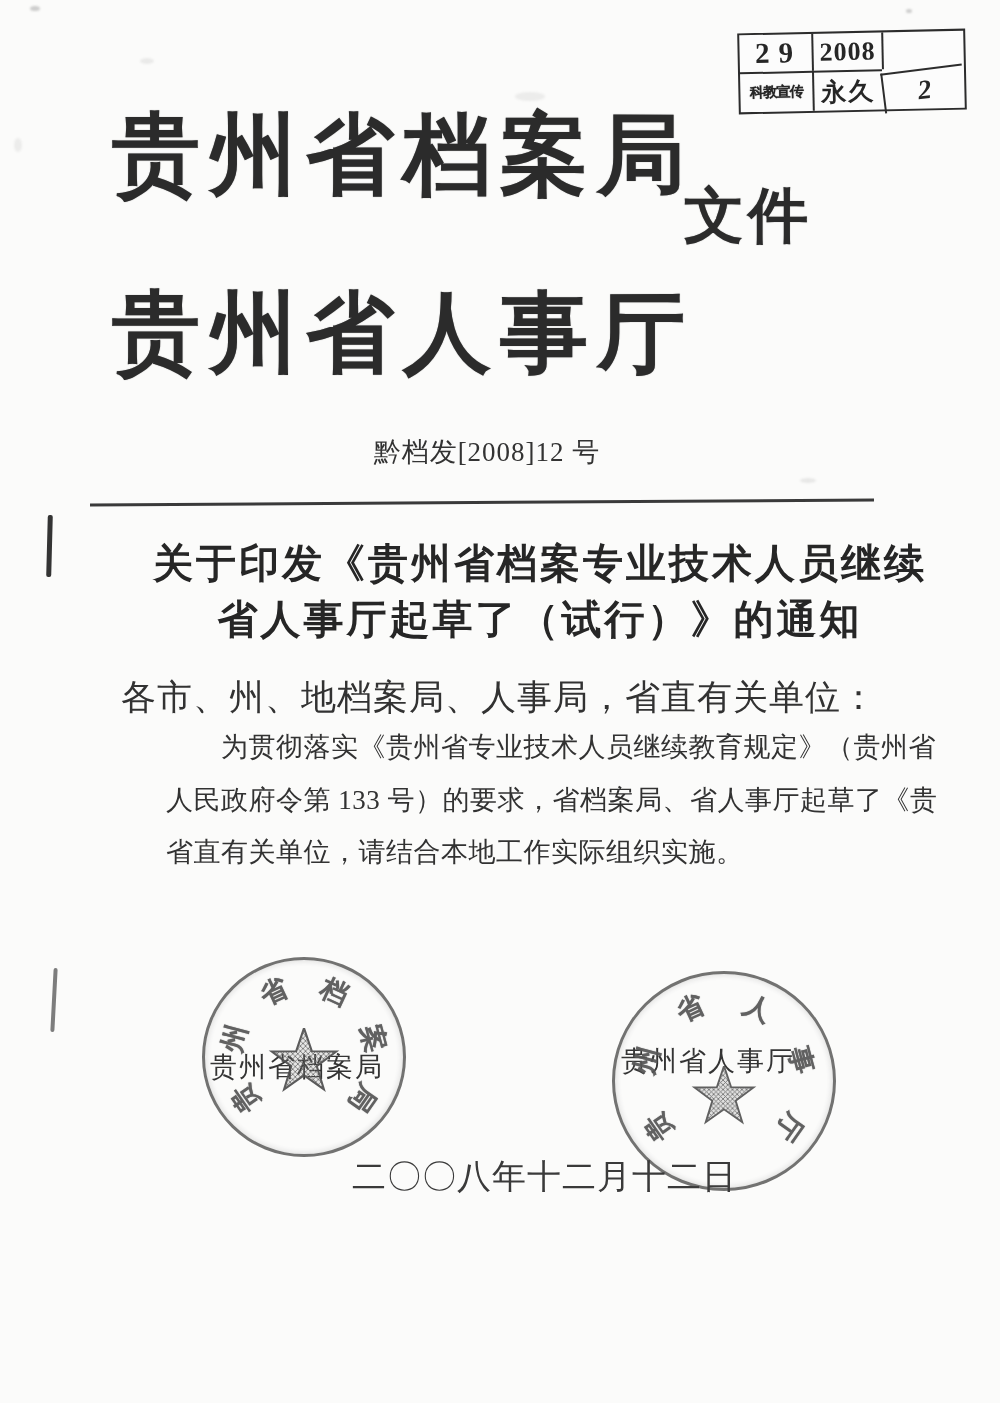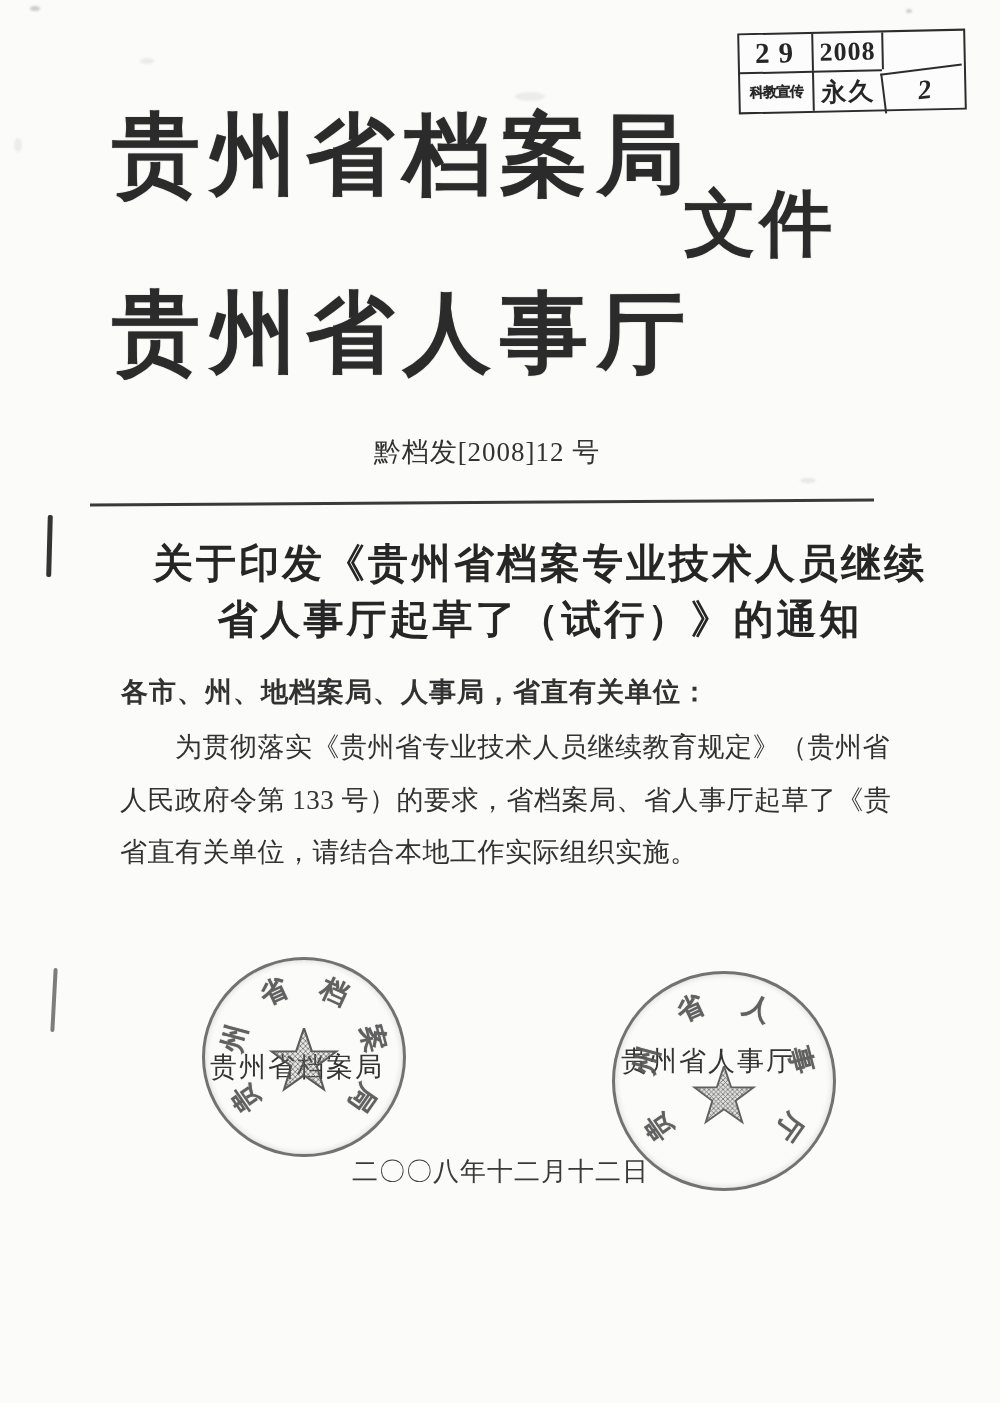"文件" .doc-word { font-size: 72px -> 60px }
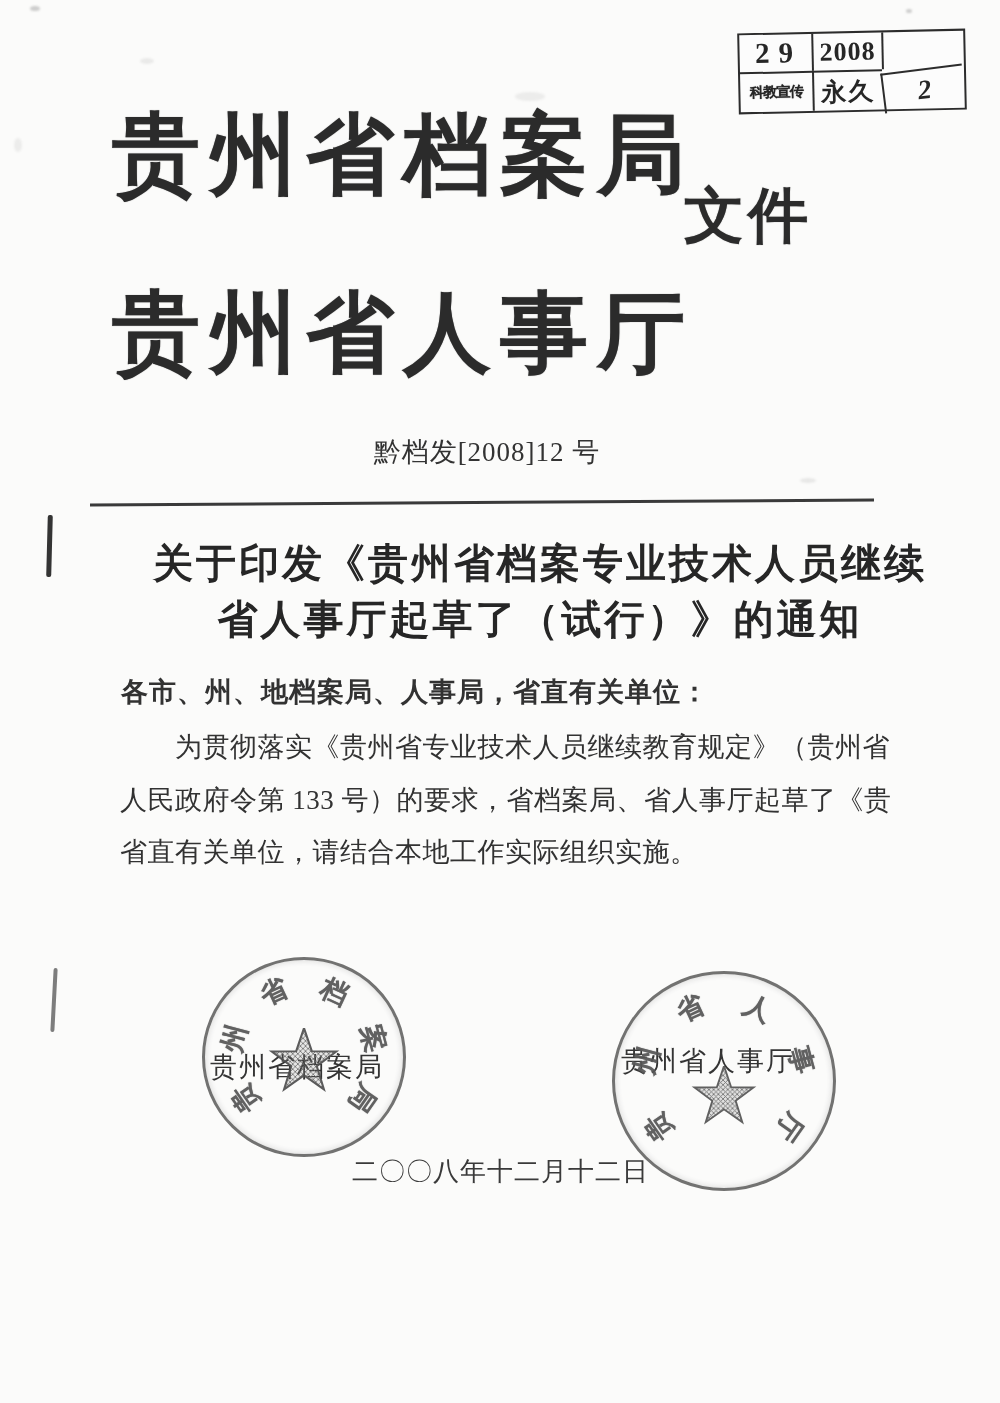"各市、州、地档案局、人事局，省直有关单位：" .salutation { font-size: 27px -> 35px; font-weight: bold -> none }
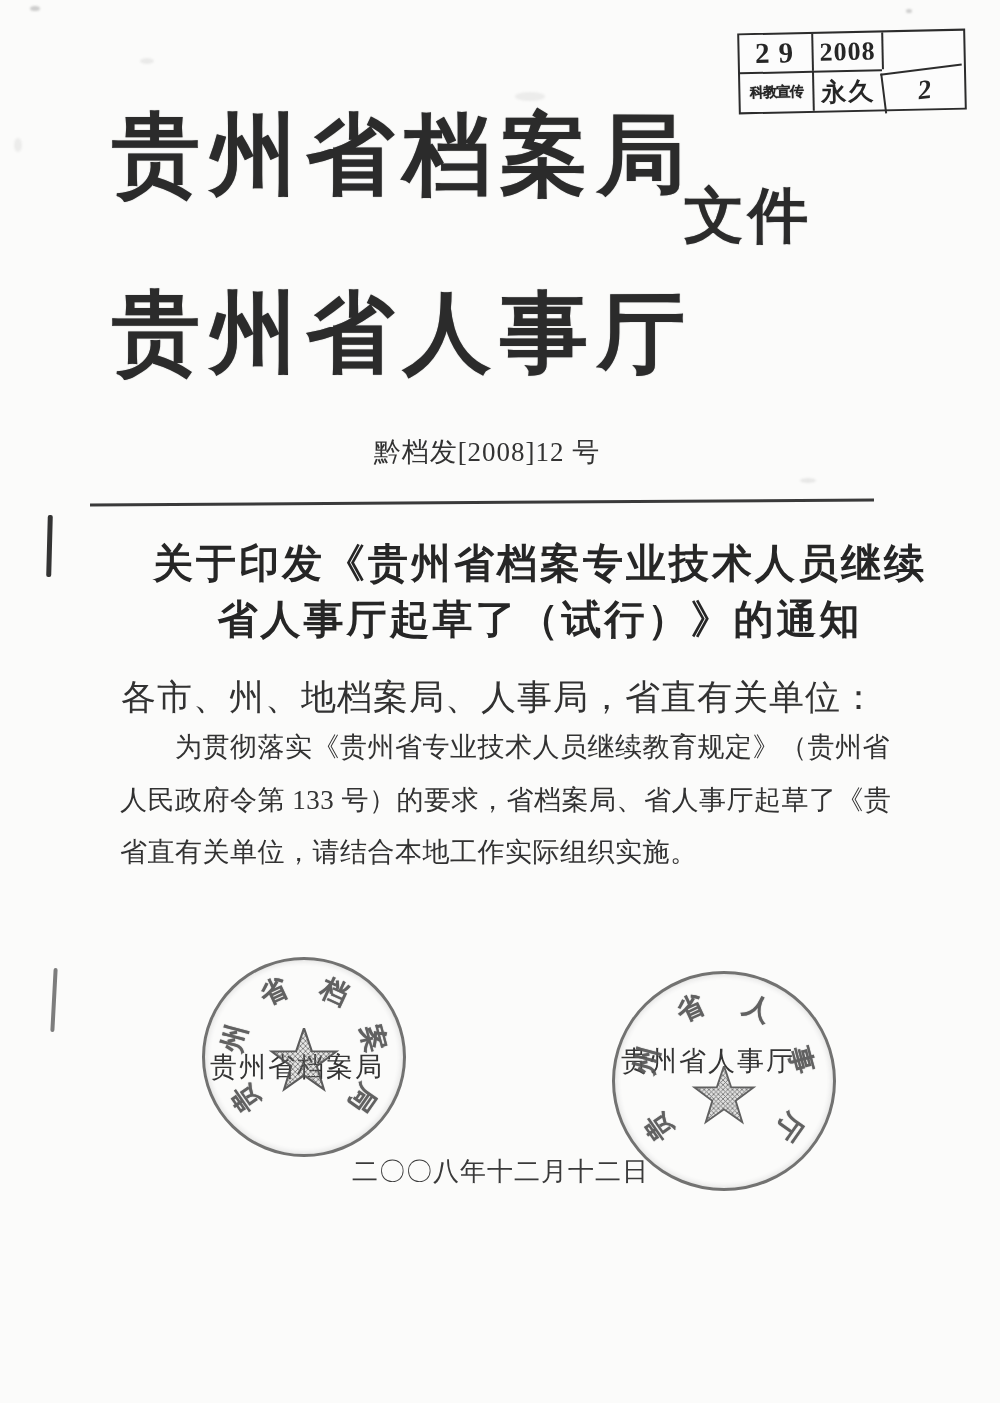"为贯彻落实《贵州省专业技术人员继续教育规定》（贵州省" .para .pline { margin-left: none -> 46px }
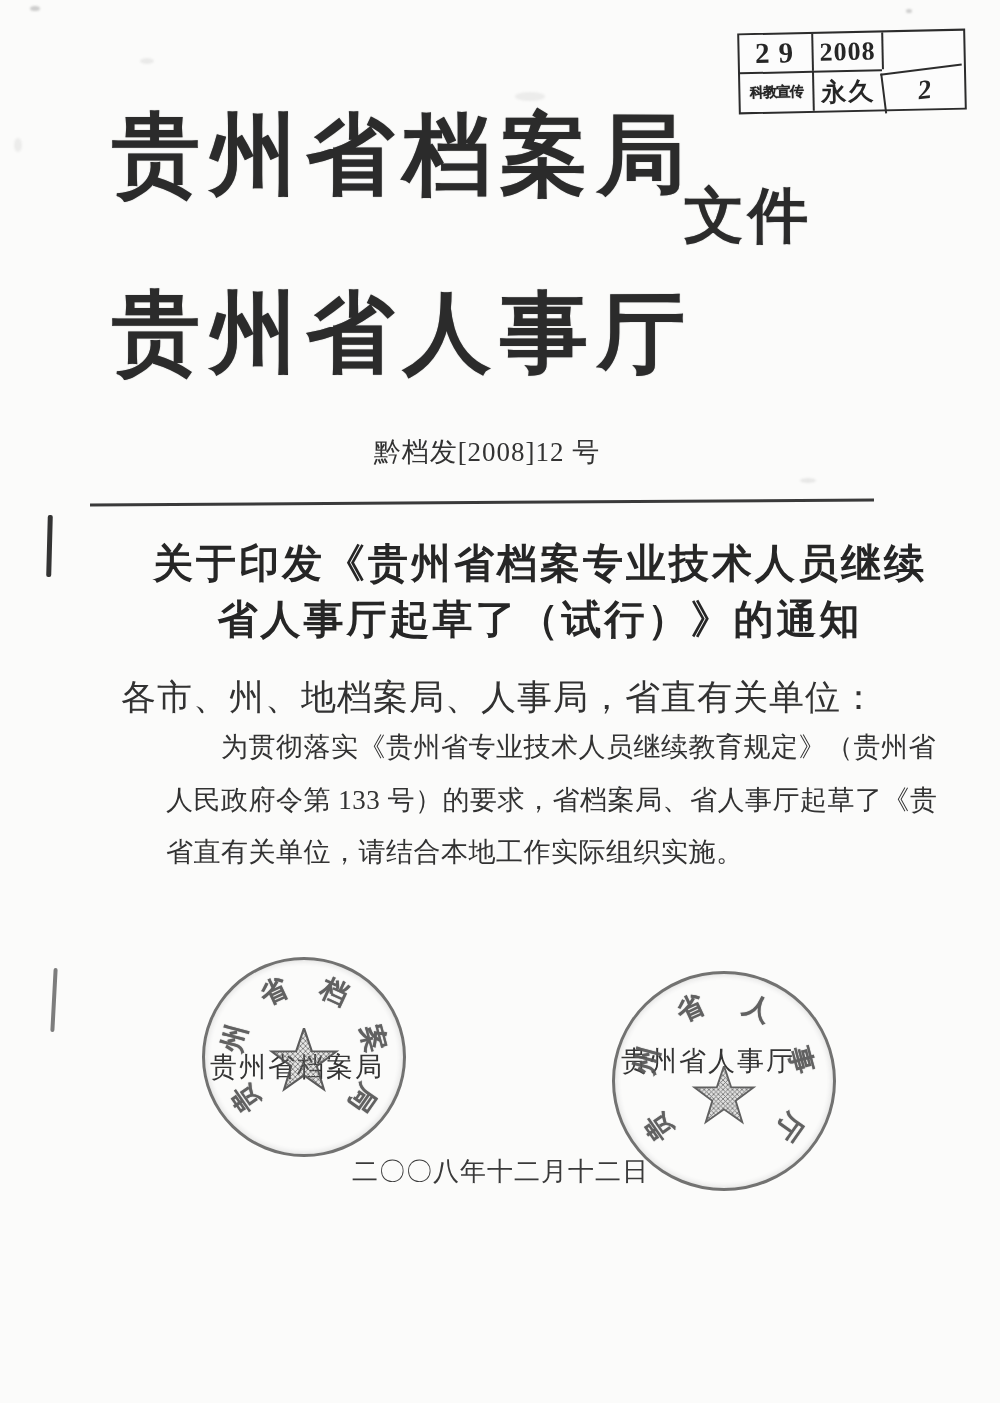"二〇〇八年十二月十二日" .date-line { font-size: 26px -> 34px }
